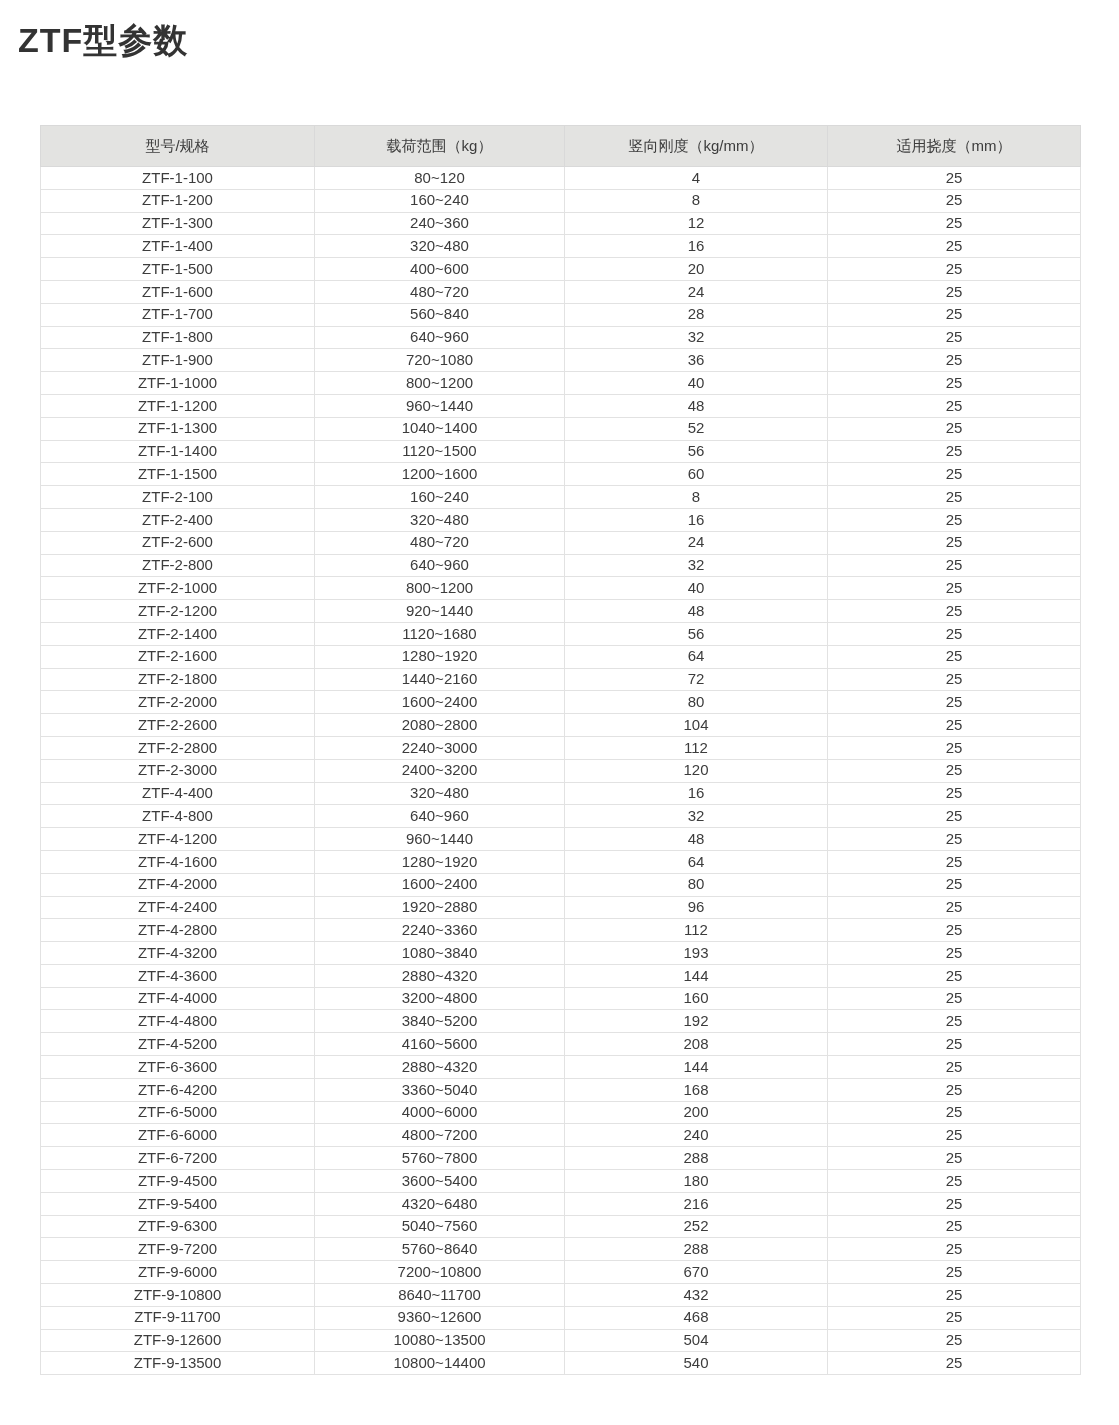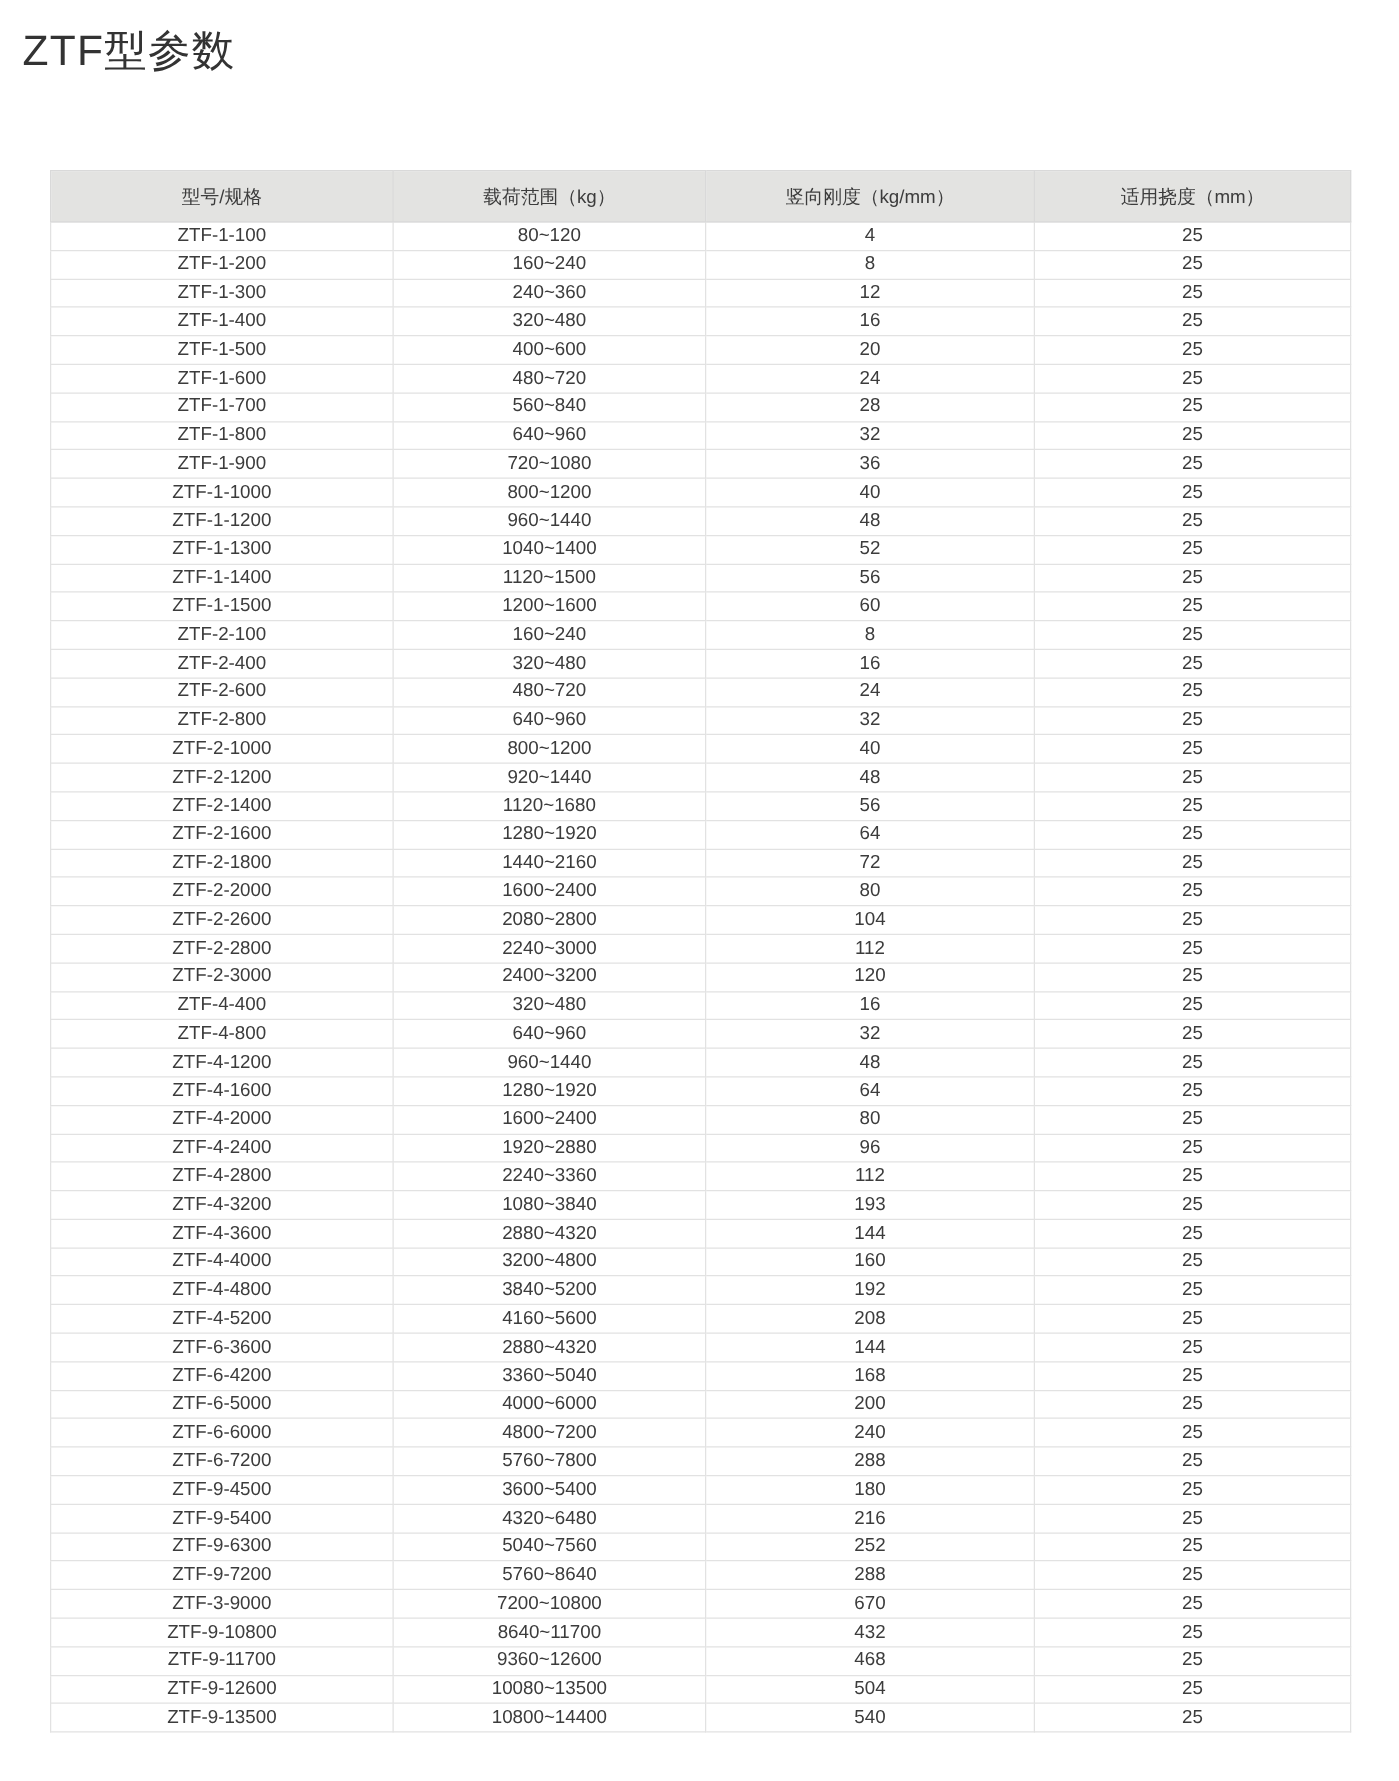"ZTF型参数" .page-title { font-weight: 400 -> 700 }
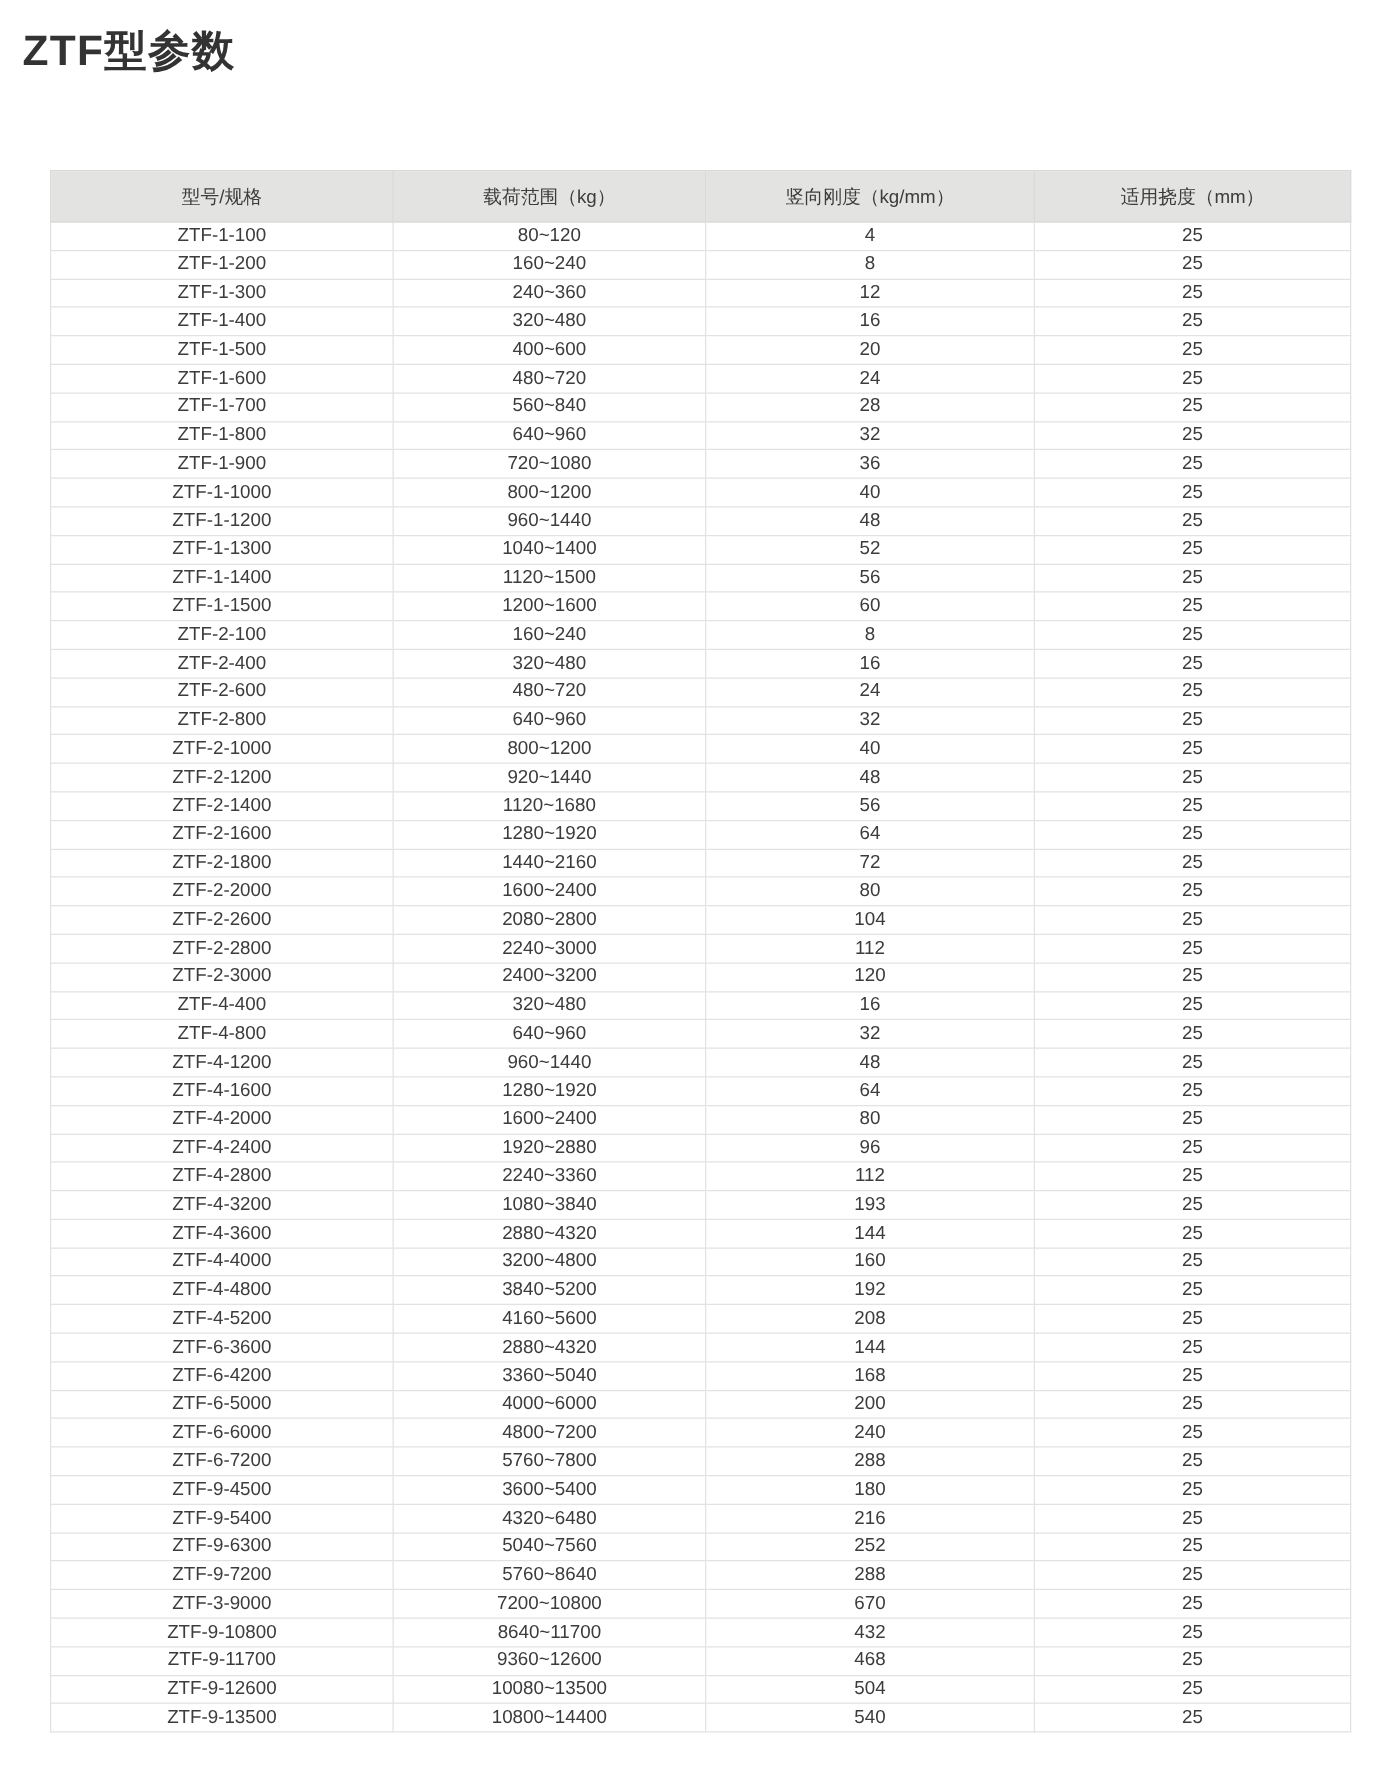"型号/规格" .spec-table { top: 136px -> 125px }
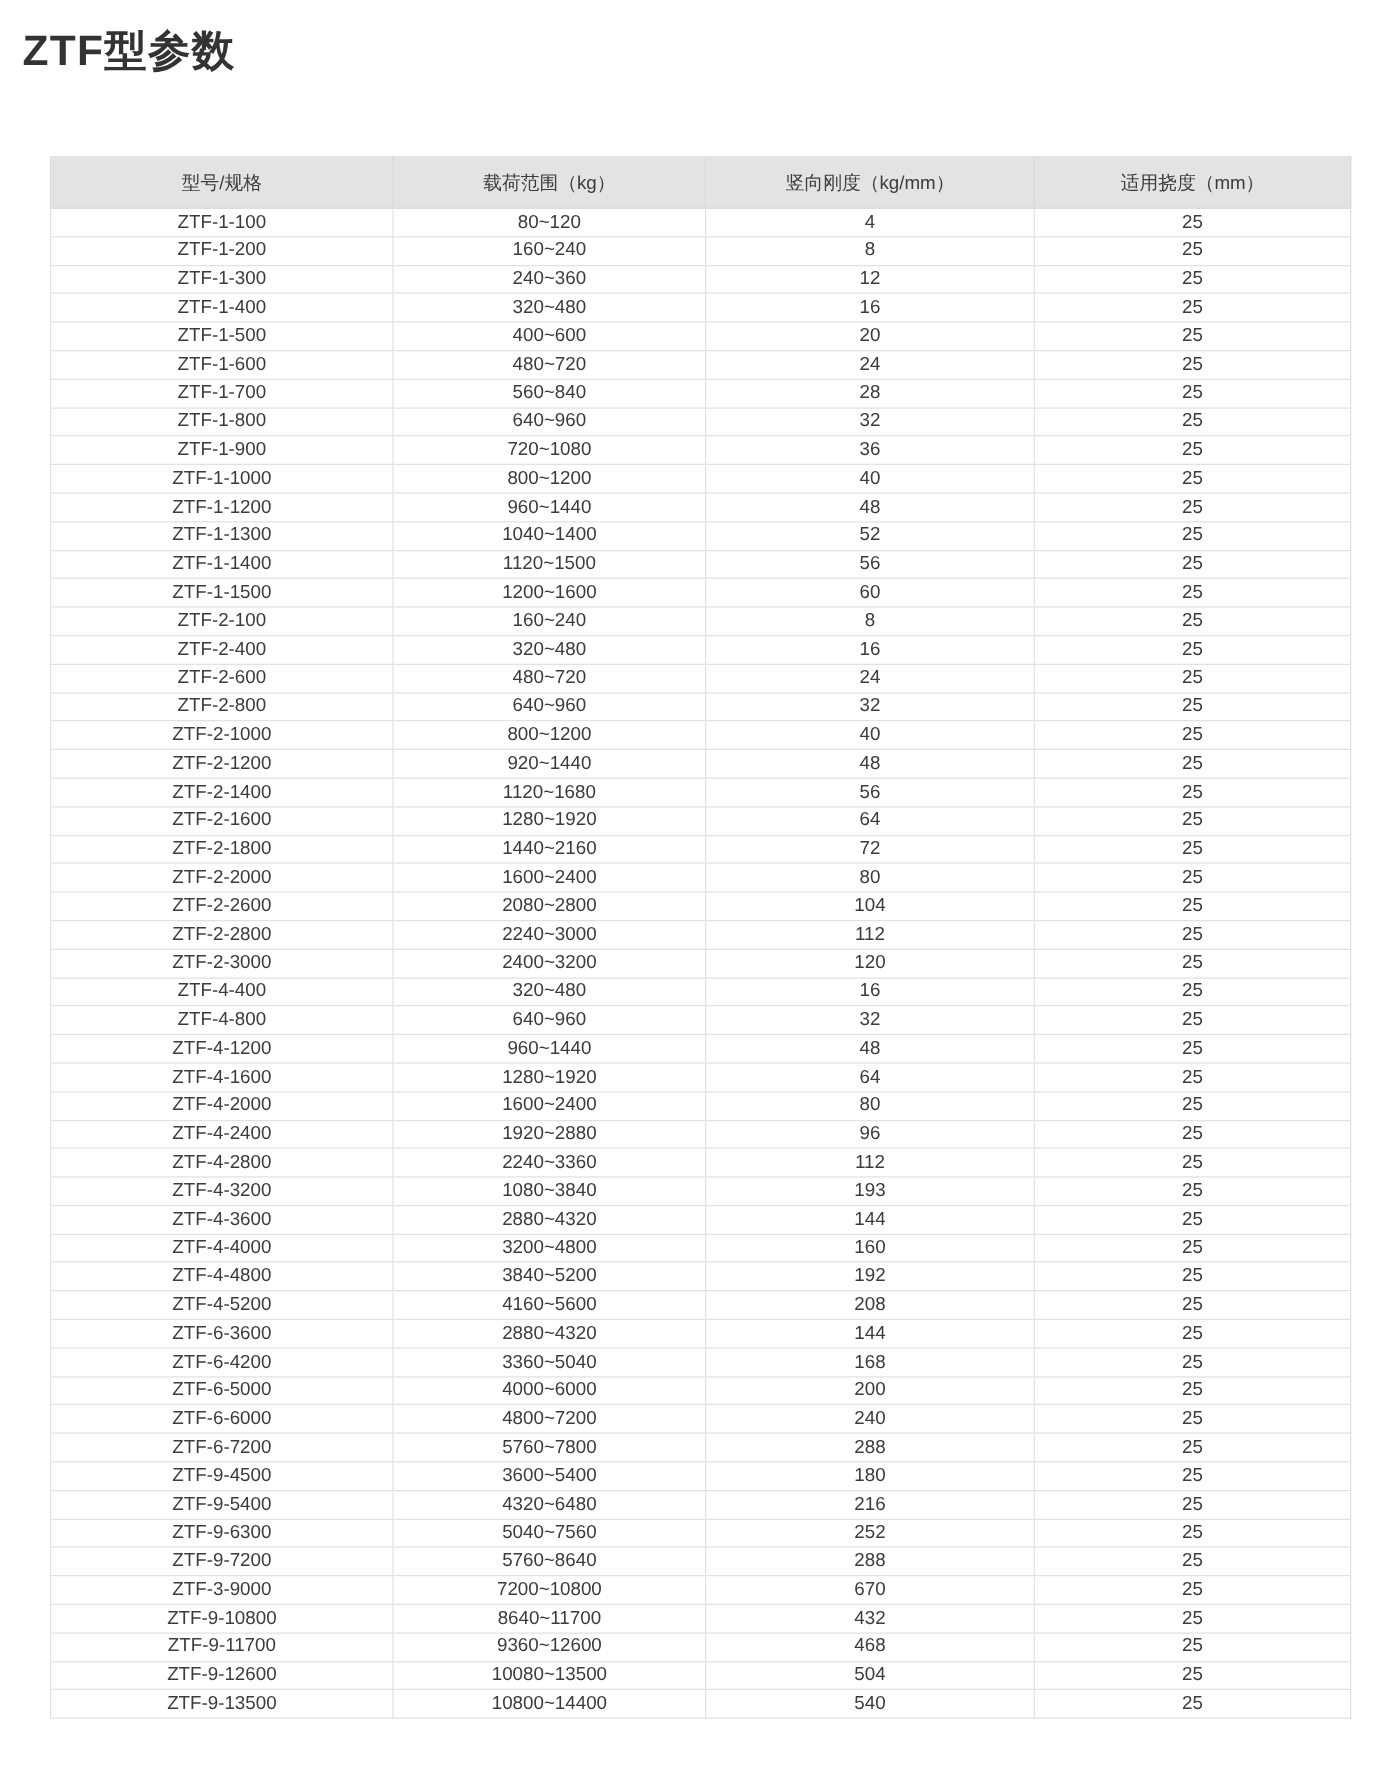"ZTF-3-9000" td { text: ZTF-3-9000 -> ZTF-9-6000 }
